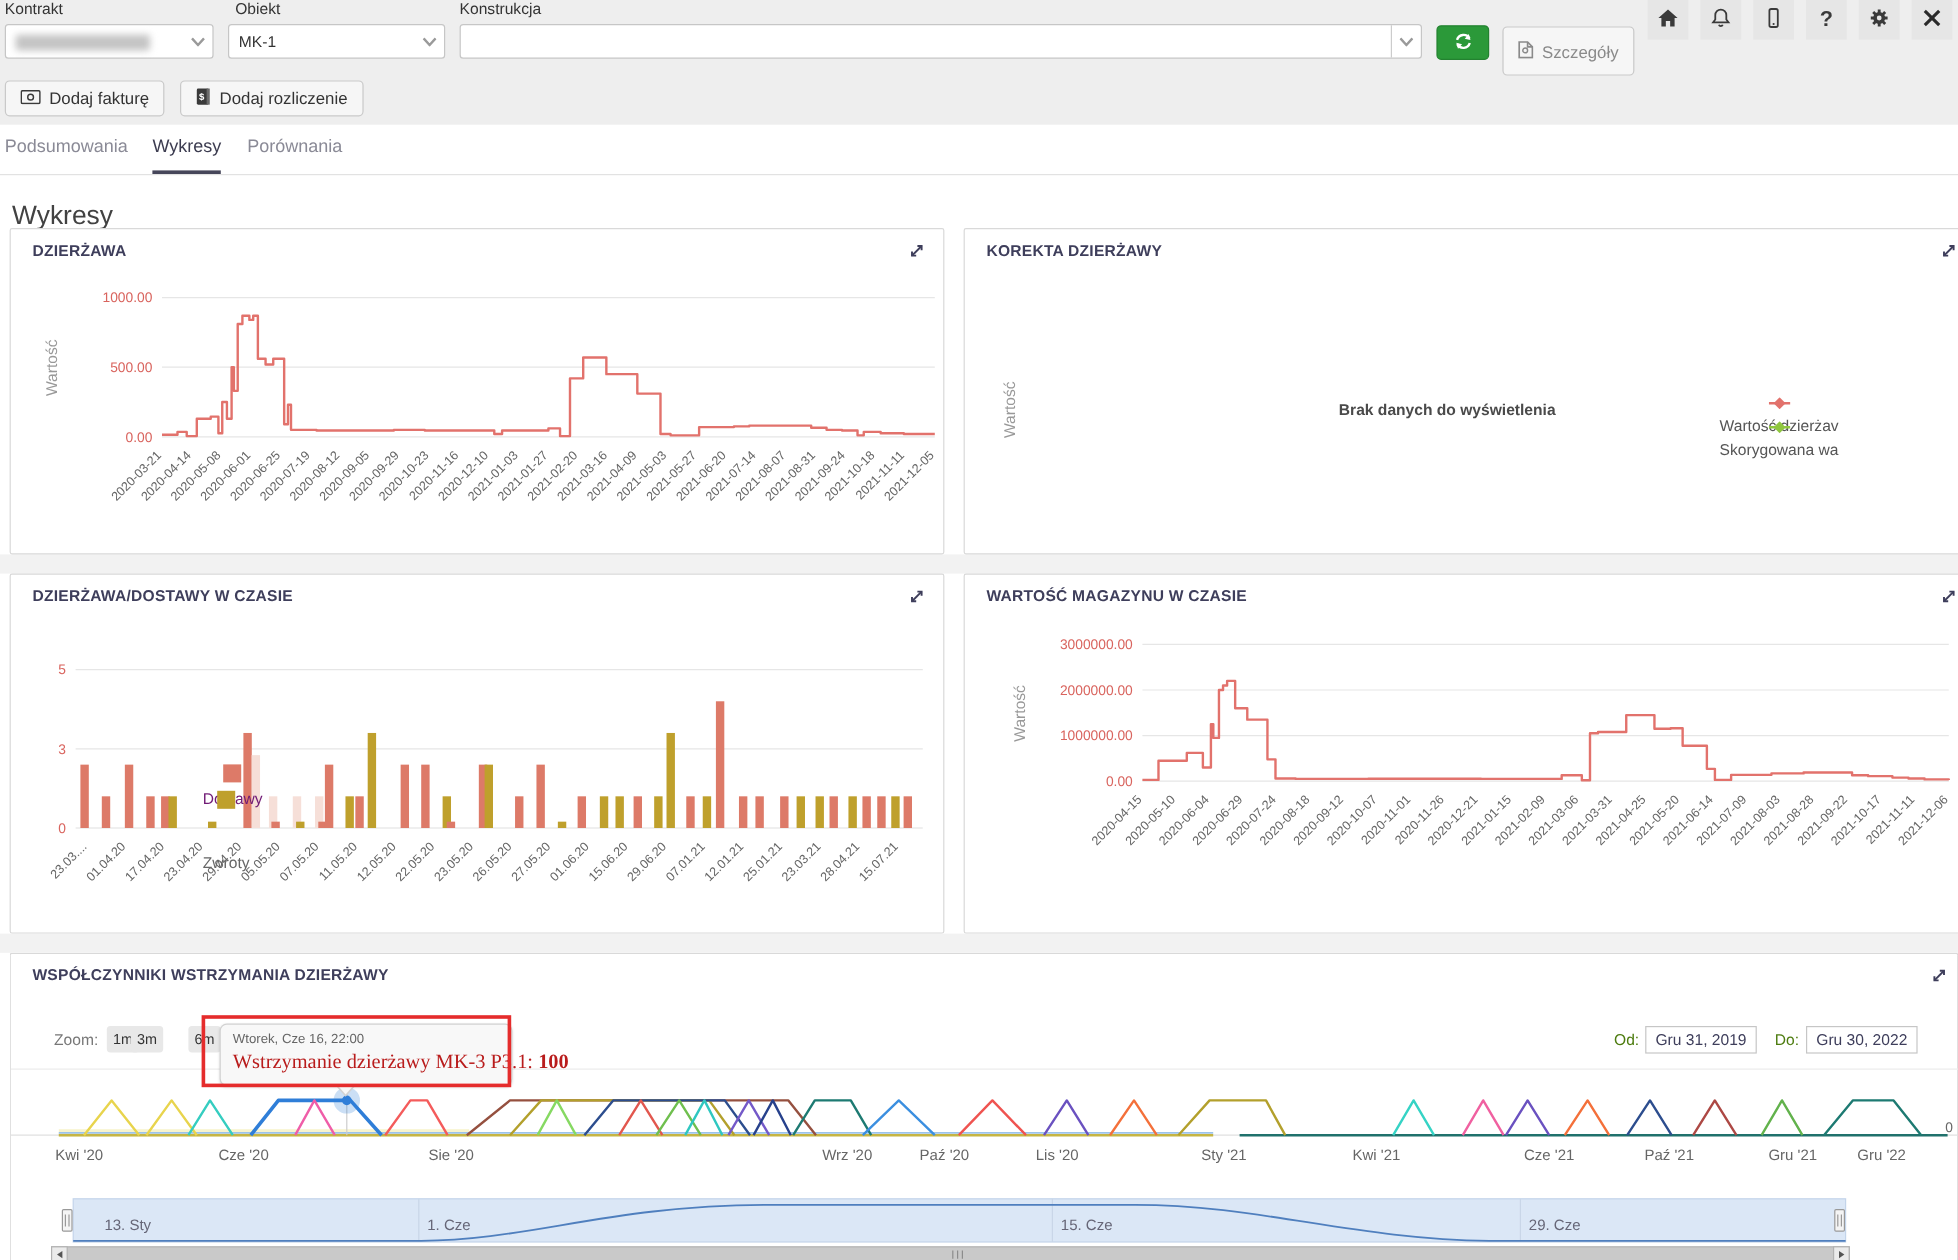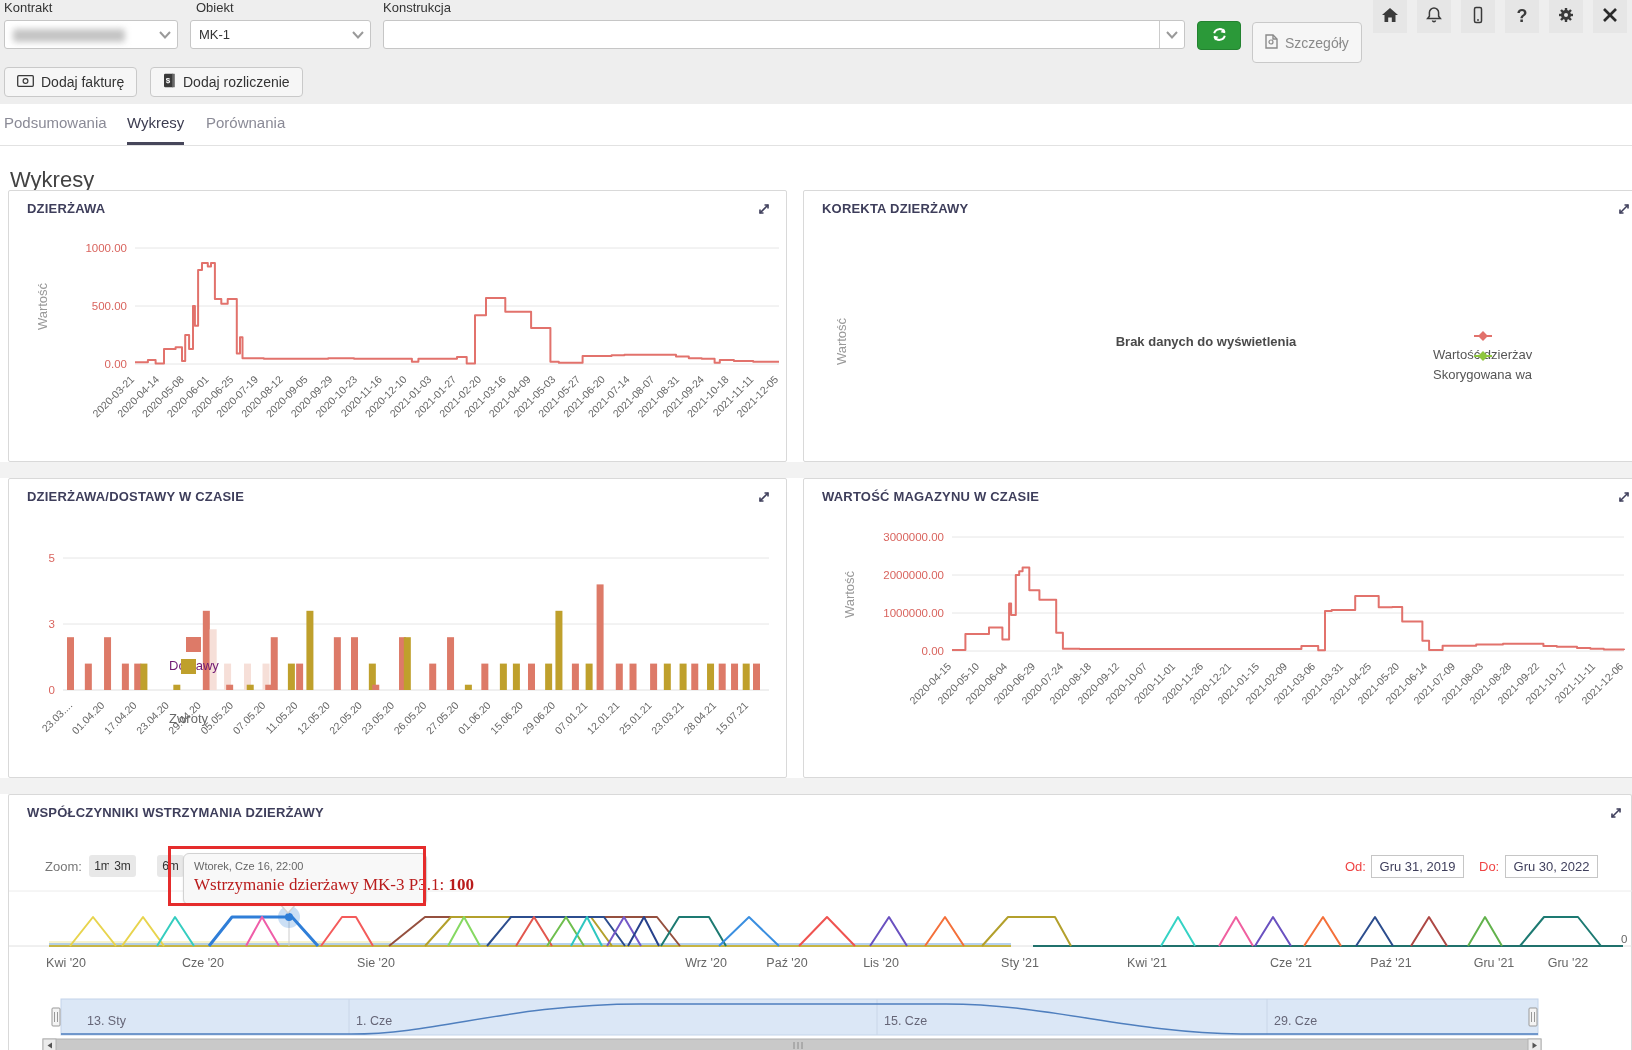"Od:" .range-label { color: #ef4444 -> #4d7c0f }
